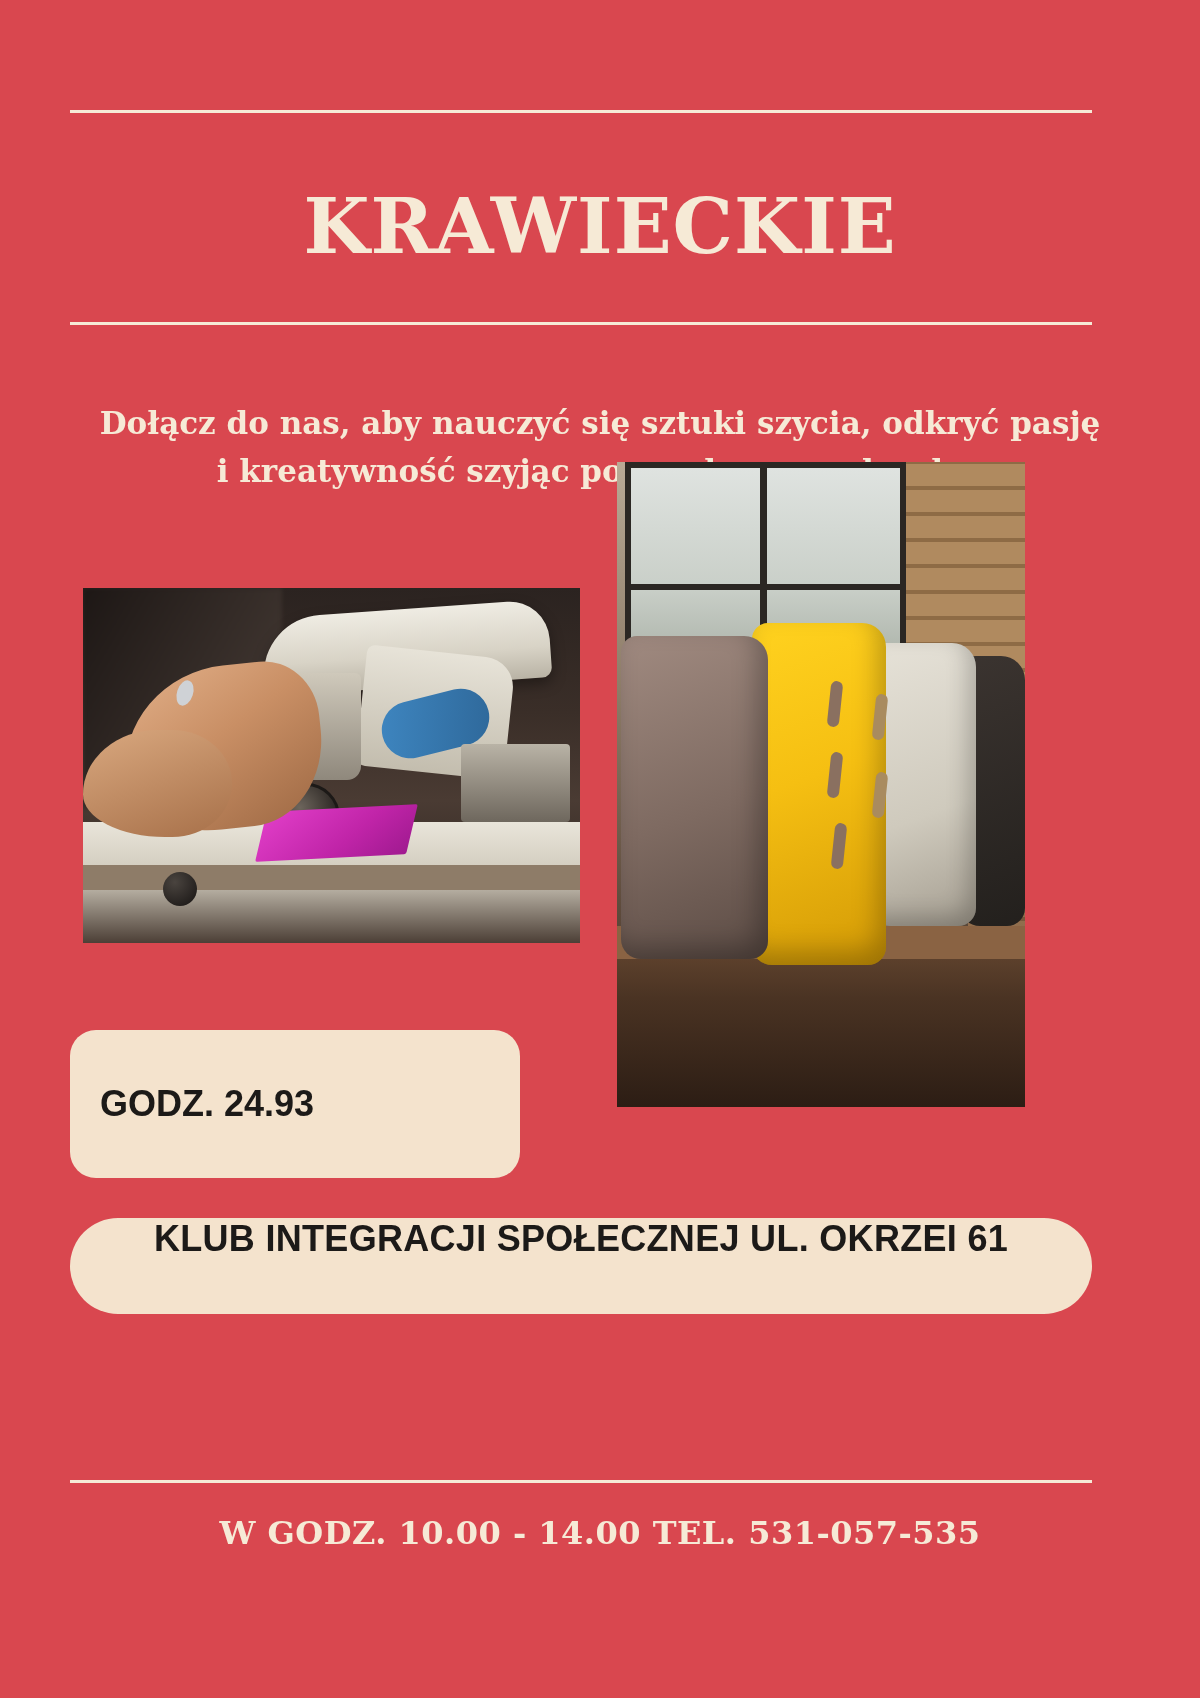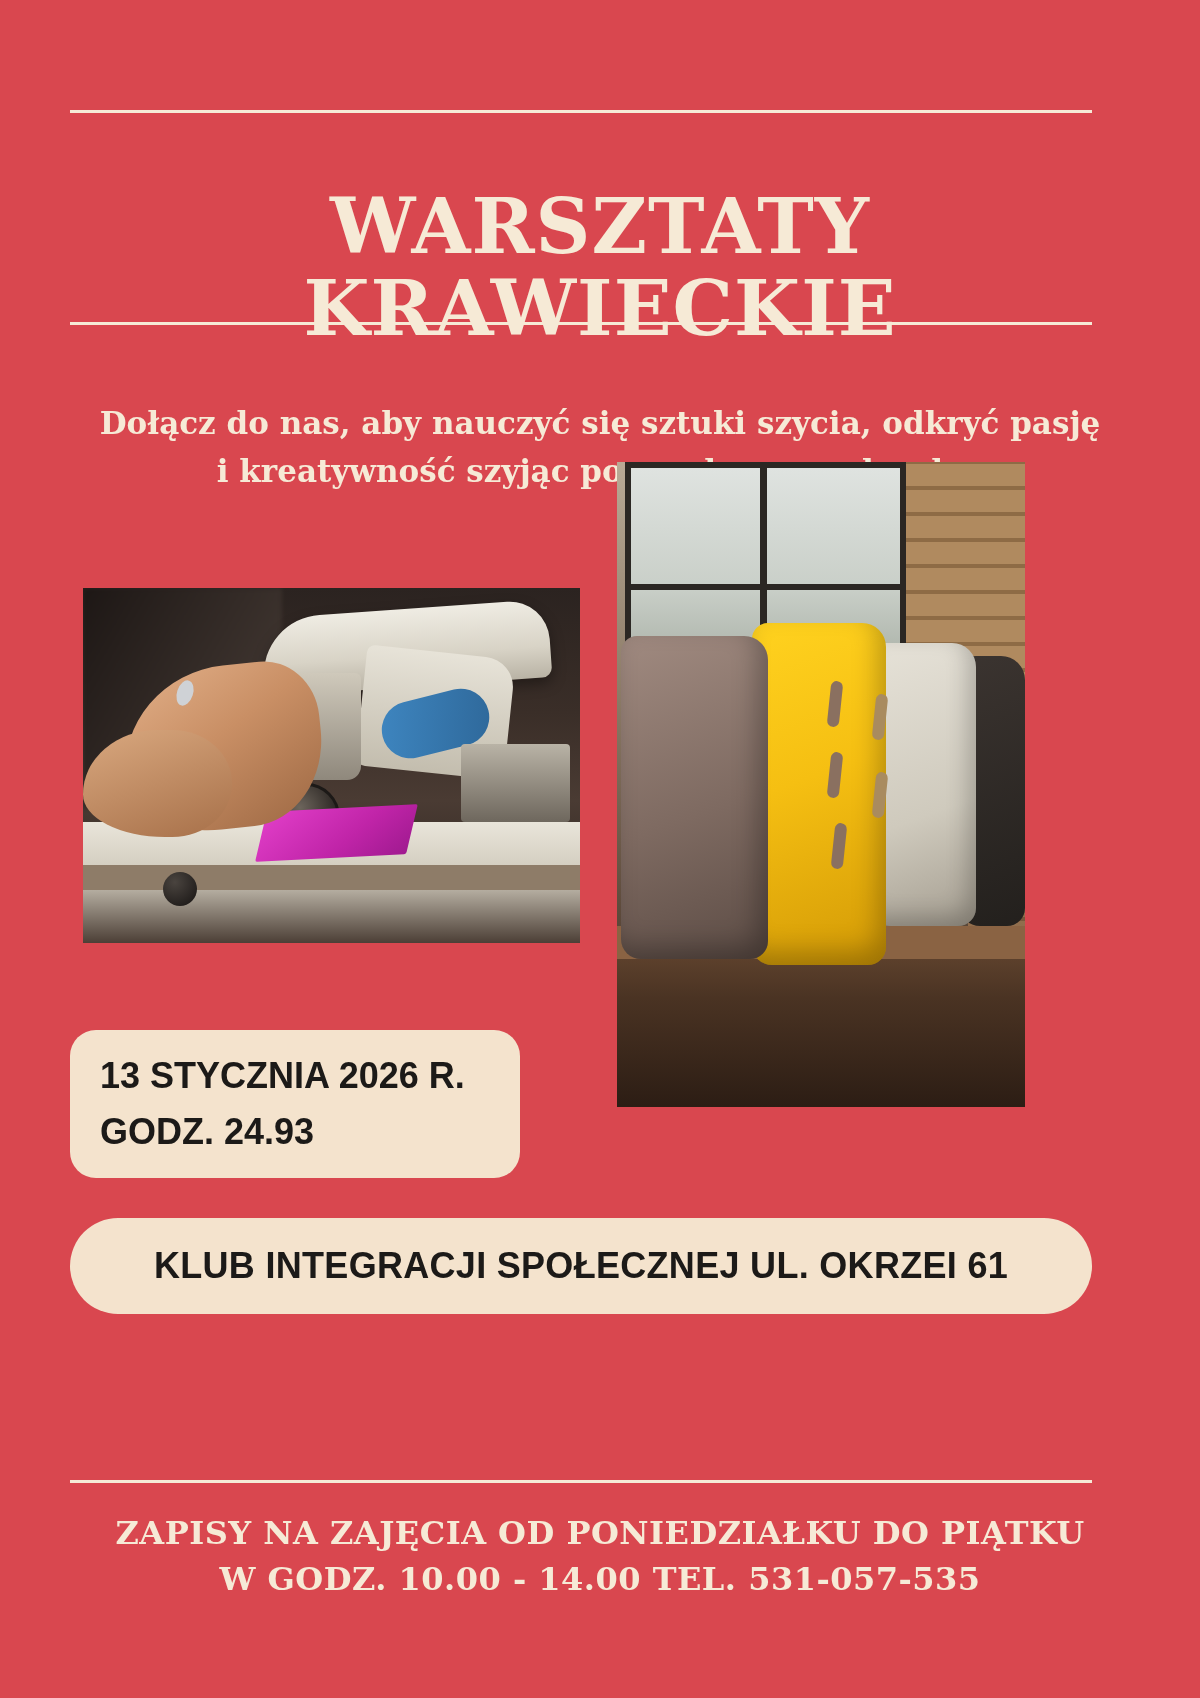"WARSZTATY" span { html: <span>WARSZTATY</span> -> none }
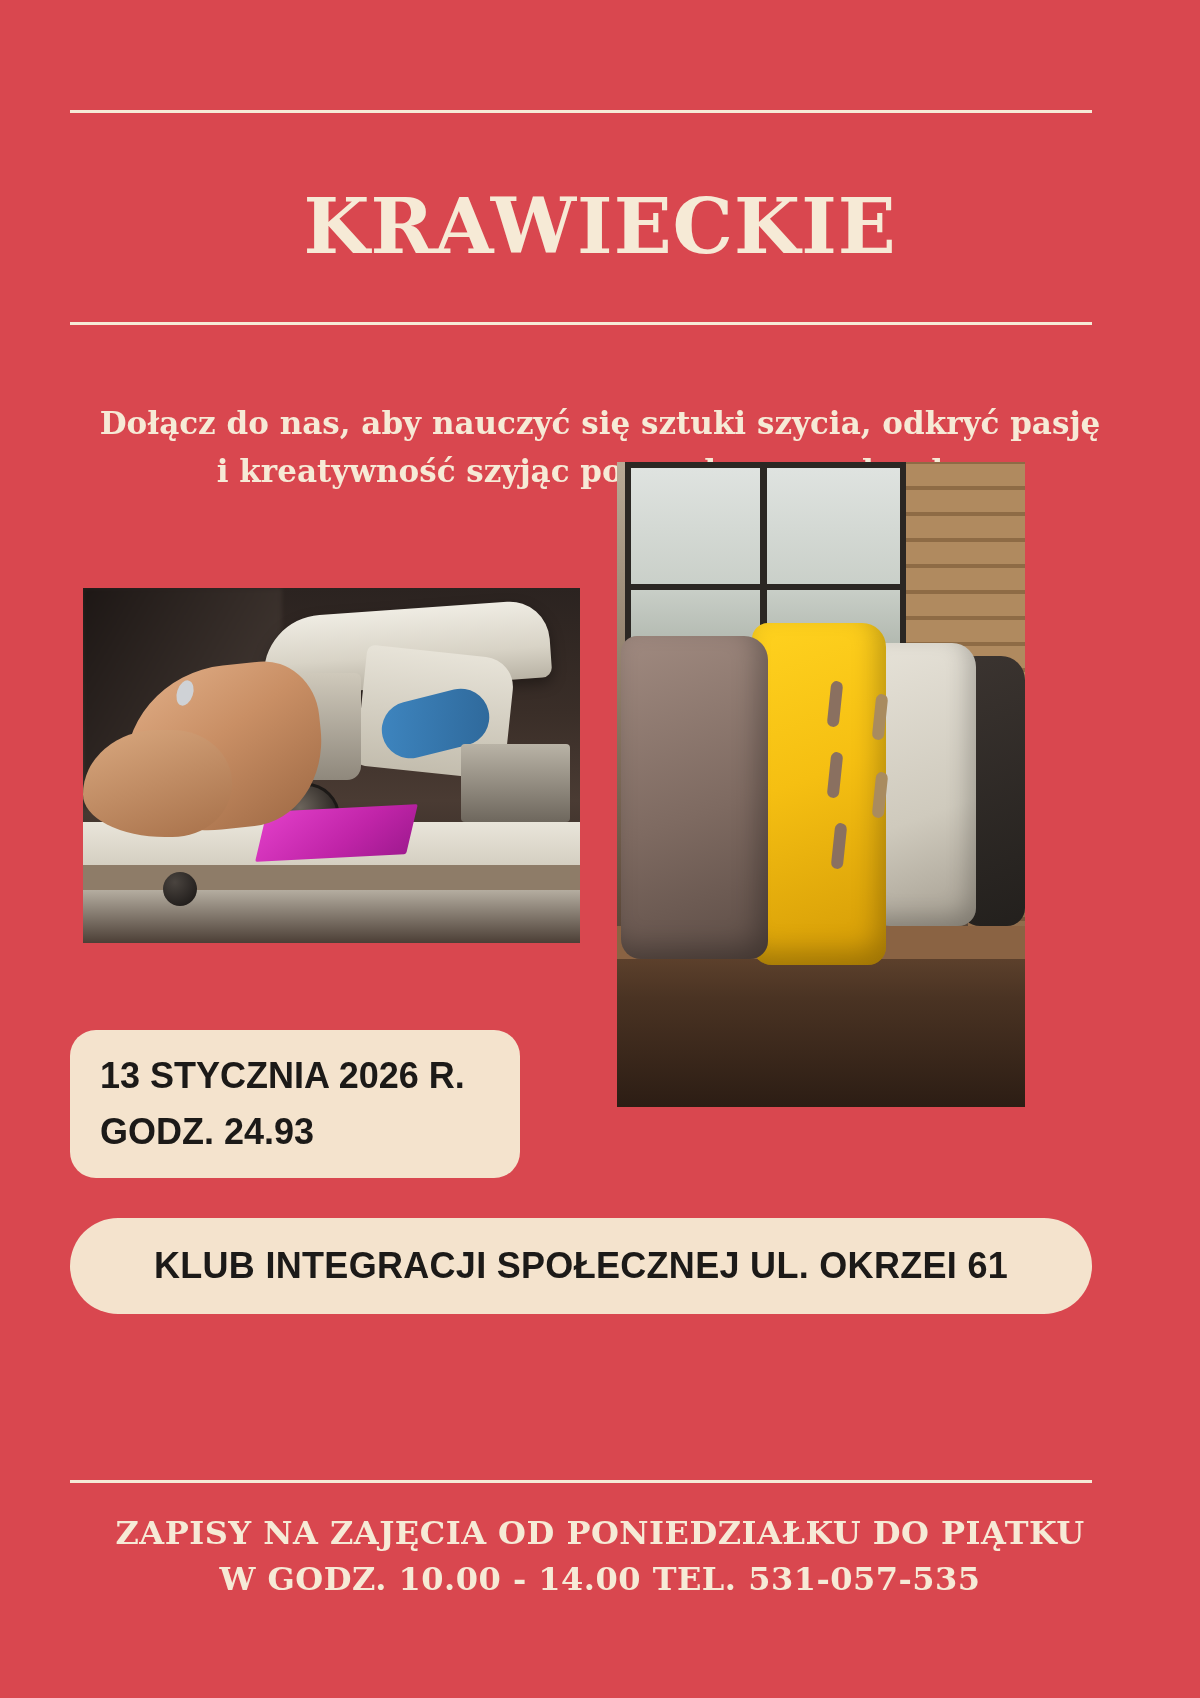"13 STYCZNIA 2026 R." span.l1 { html: <span>13 STYCZNIA 2026 R.</span> -> none }
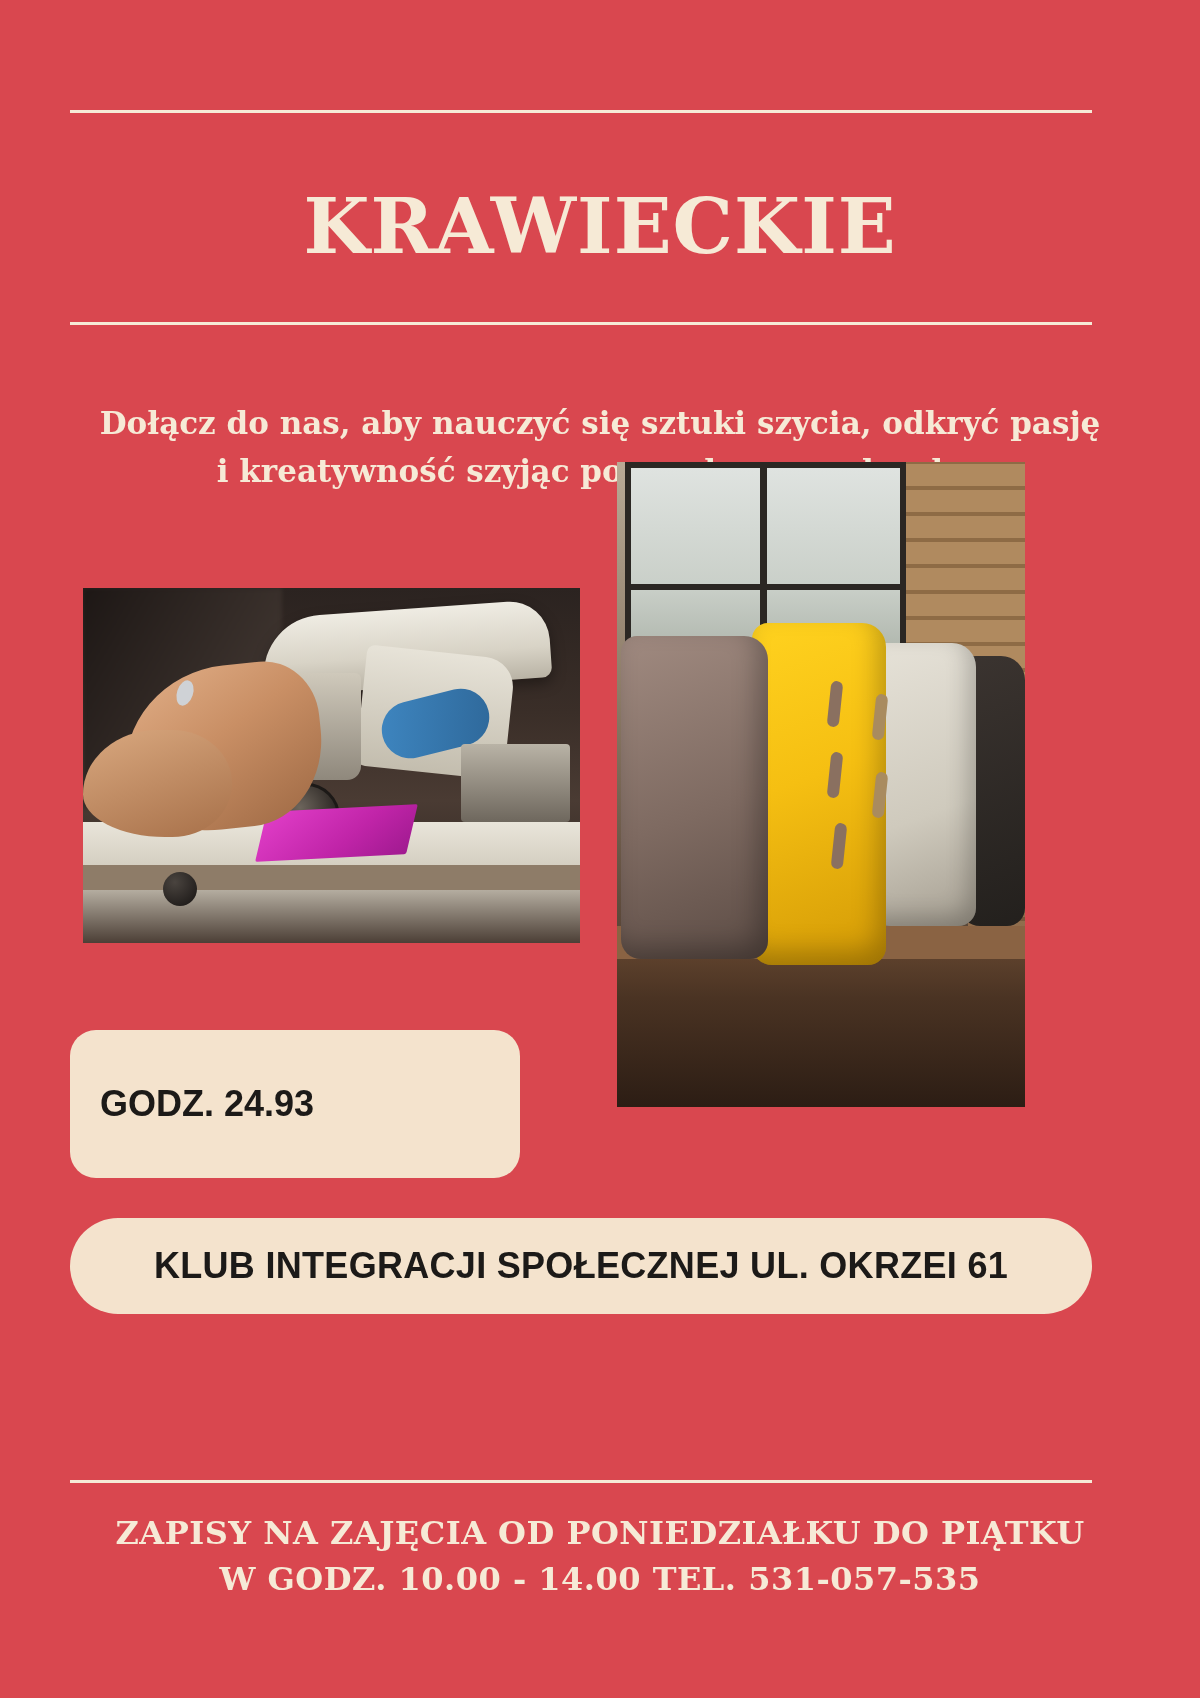"KLUB INTEGRACJI SPOŁECZNEJ UL. OKRZEI" .pill { align-items: center -> flex-start }
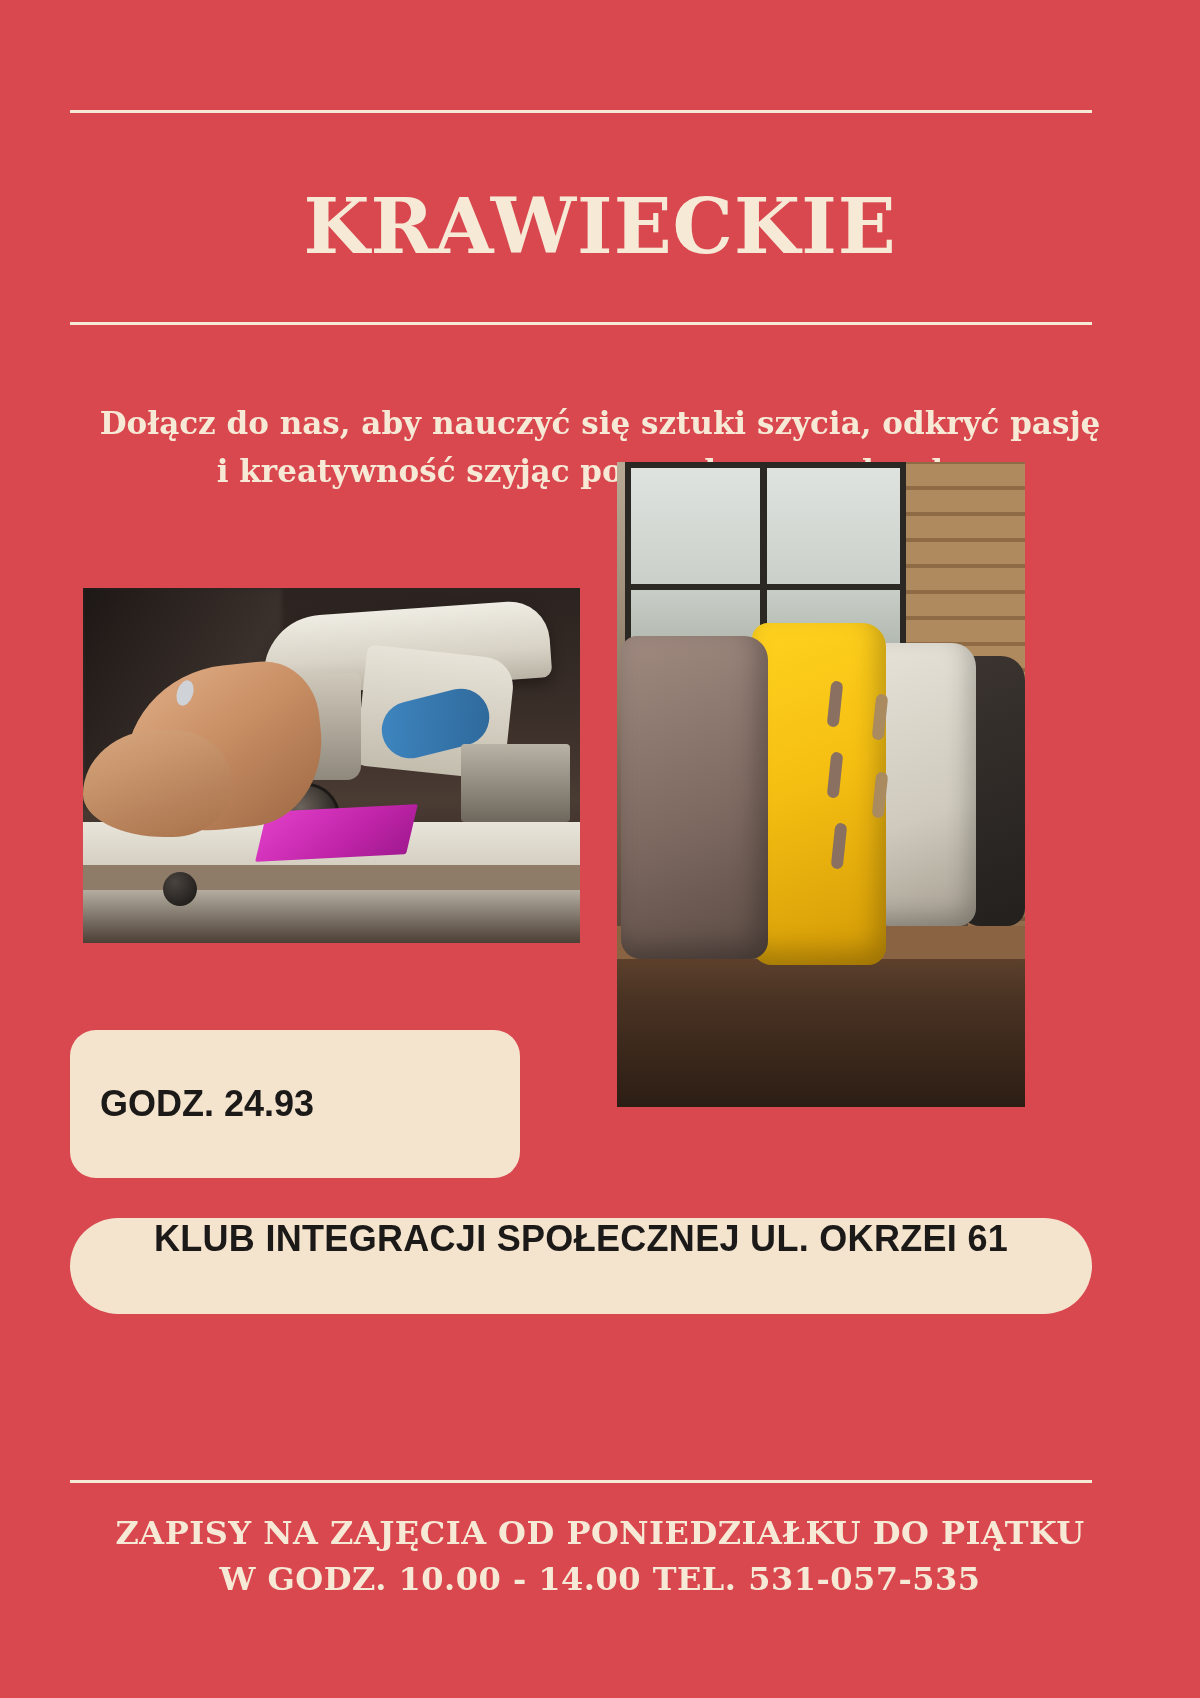"ZAPISY NA ZAJĘCIA OD PONIEDZIAŁKU" span { html: <span>ZAPISY NA ZAJĘCIA OD PONIEDZIAŁKU DO PIĄTKU</span> -> none }
